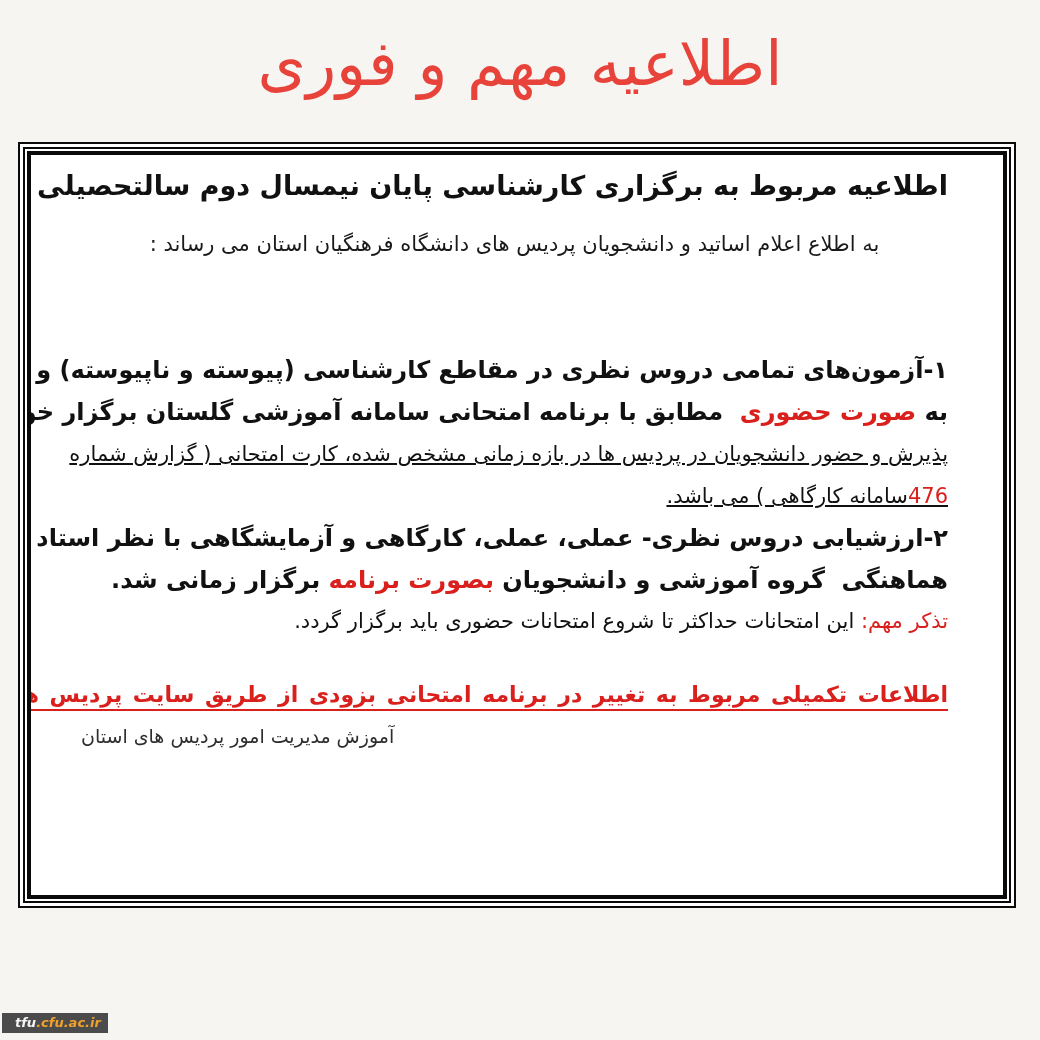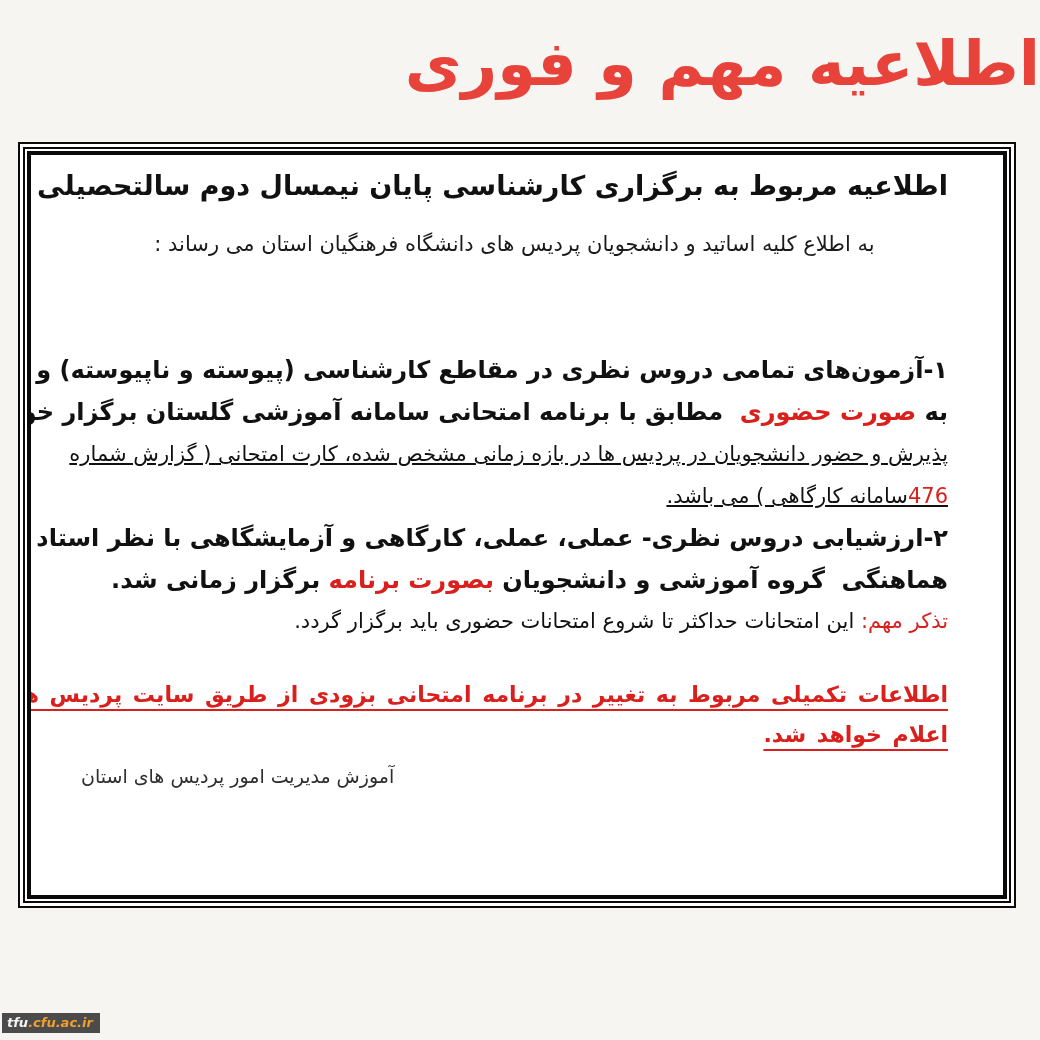"اطلاعیه مهم و فوری" .main-title { font-weight: bold -> normal; text-align: right -> center }
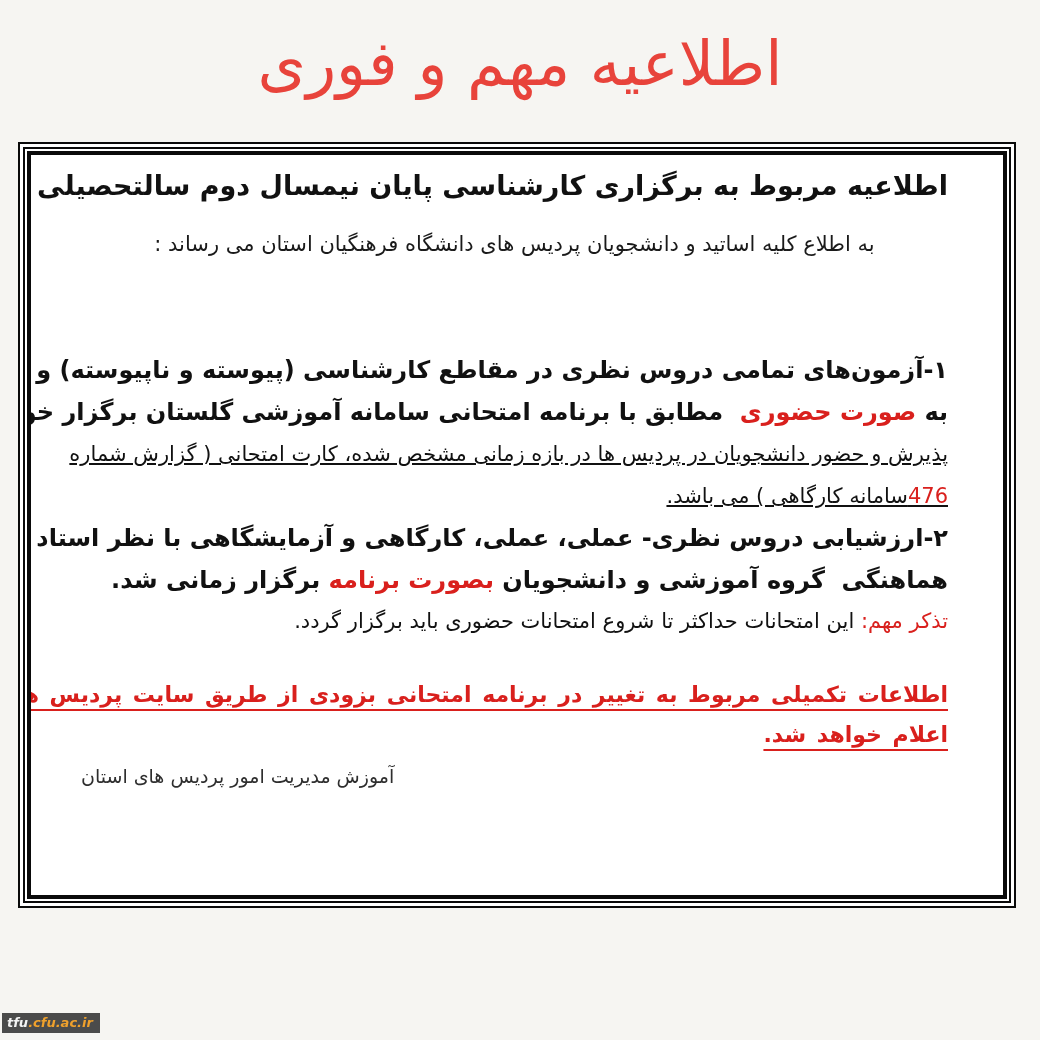"به اطلاع کلیه اساتید و" div.salutation { text: کلیه -> اعلام }
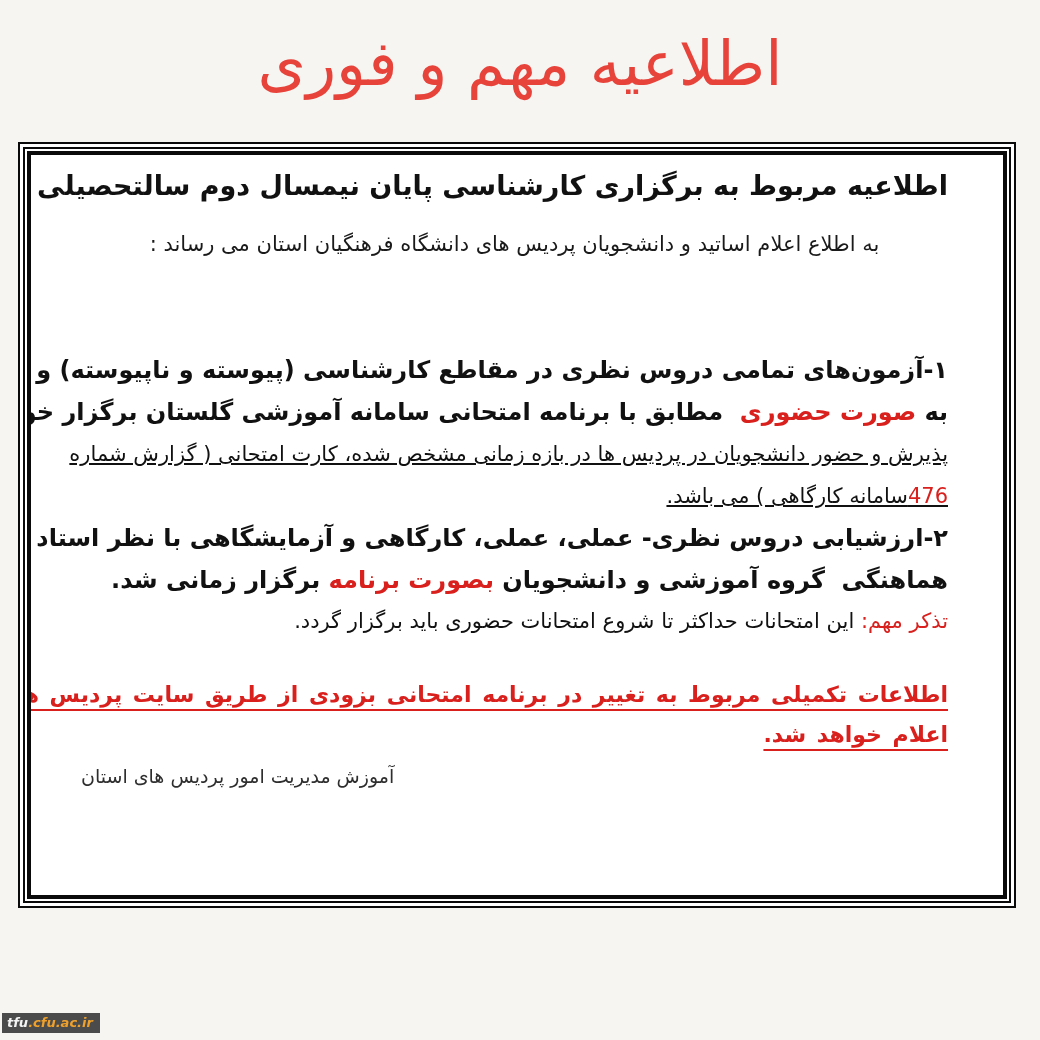"اعلام خواهد شد." div.hl-line { html: <div>اعلام خواهد شد.</div> -> none }
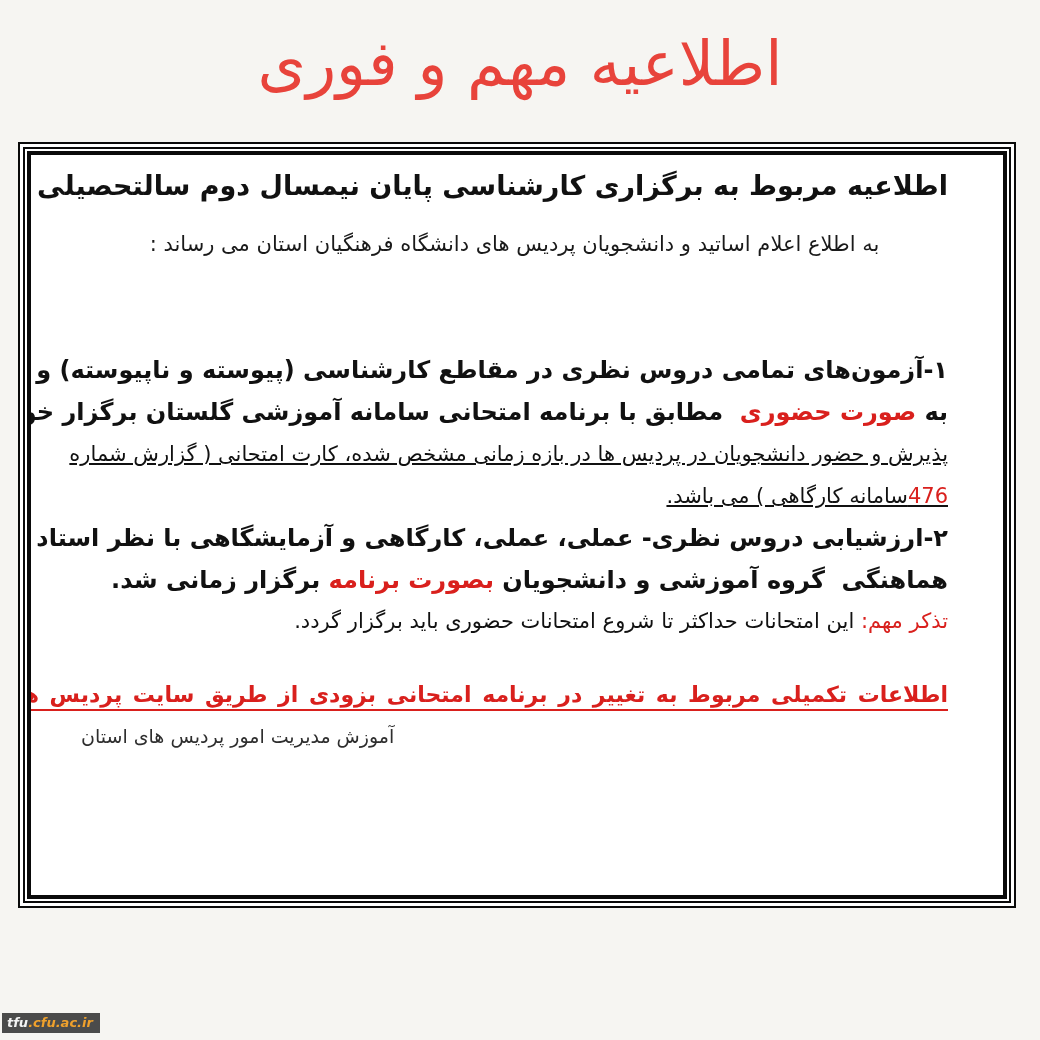"tfu.cfu.ac.ir" .watermark { padding: 2px 7px 3px 5px -> 2px 7px 3px 13px }
